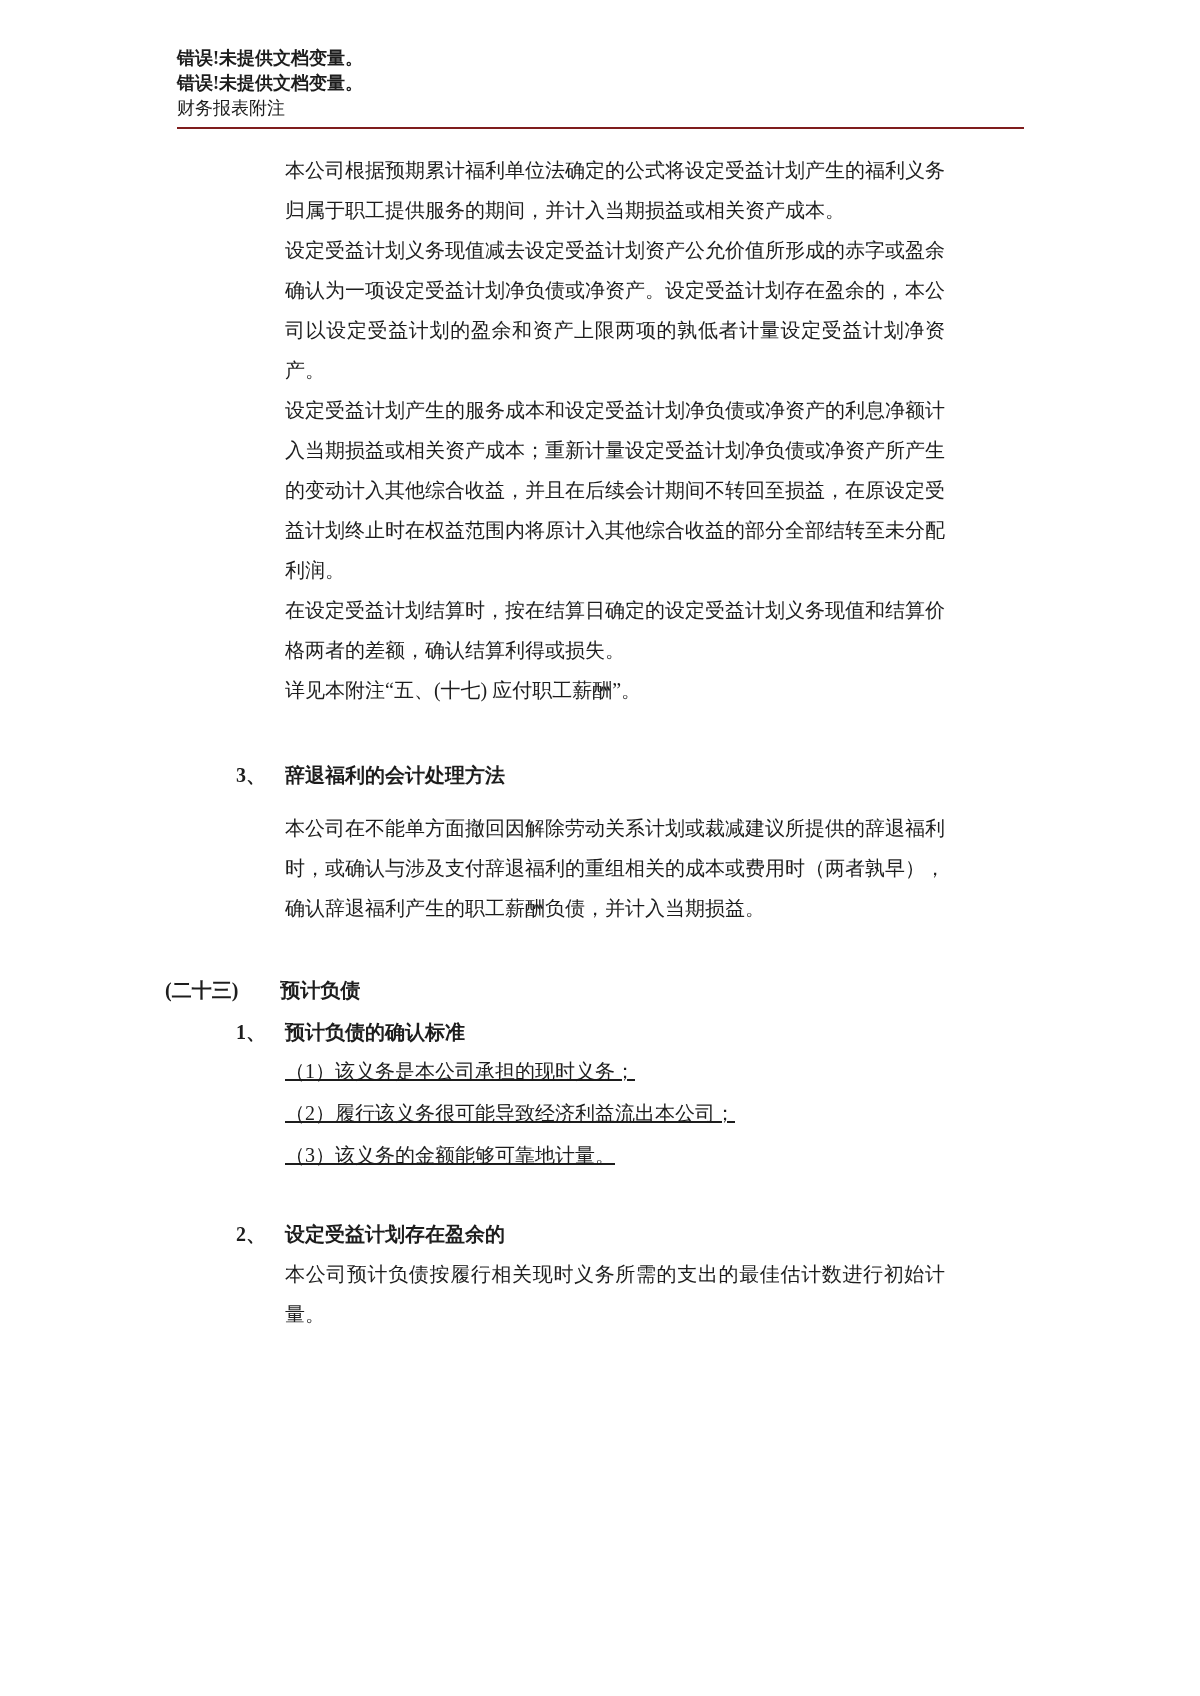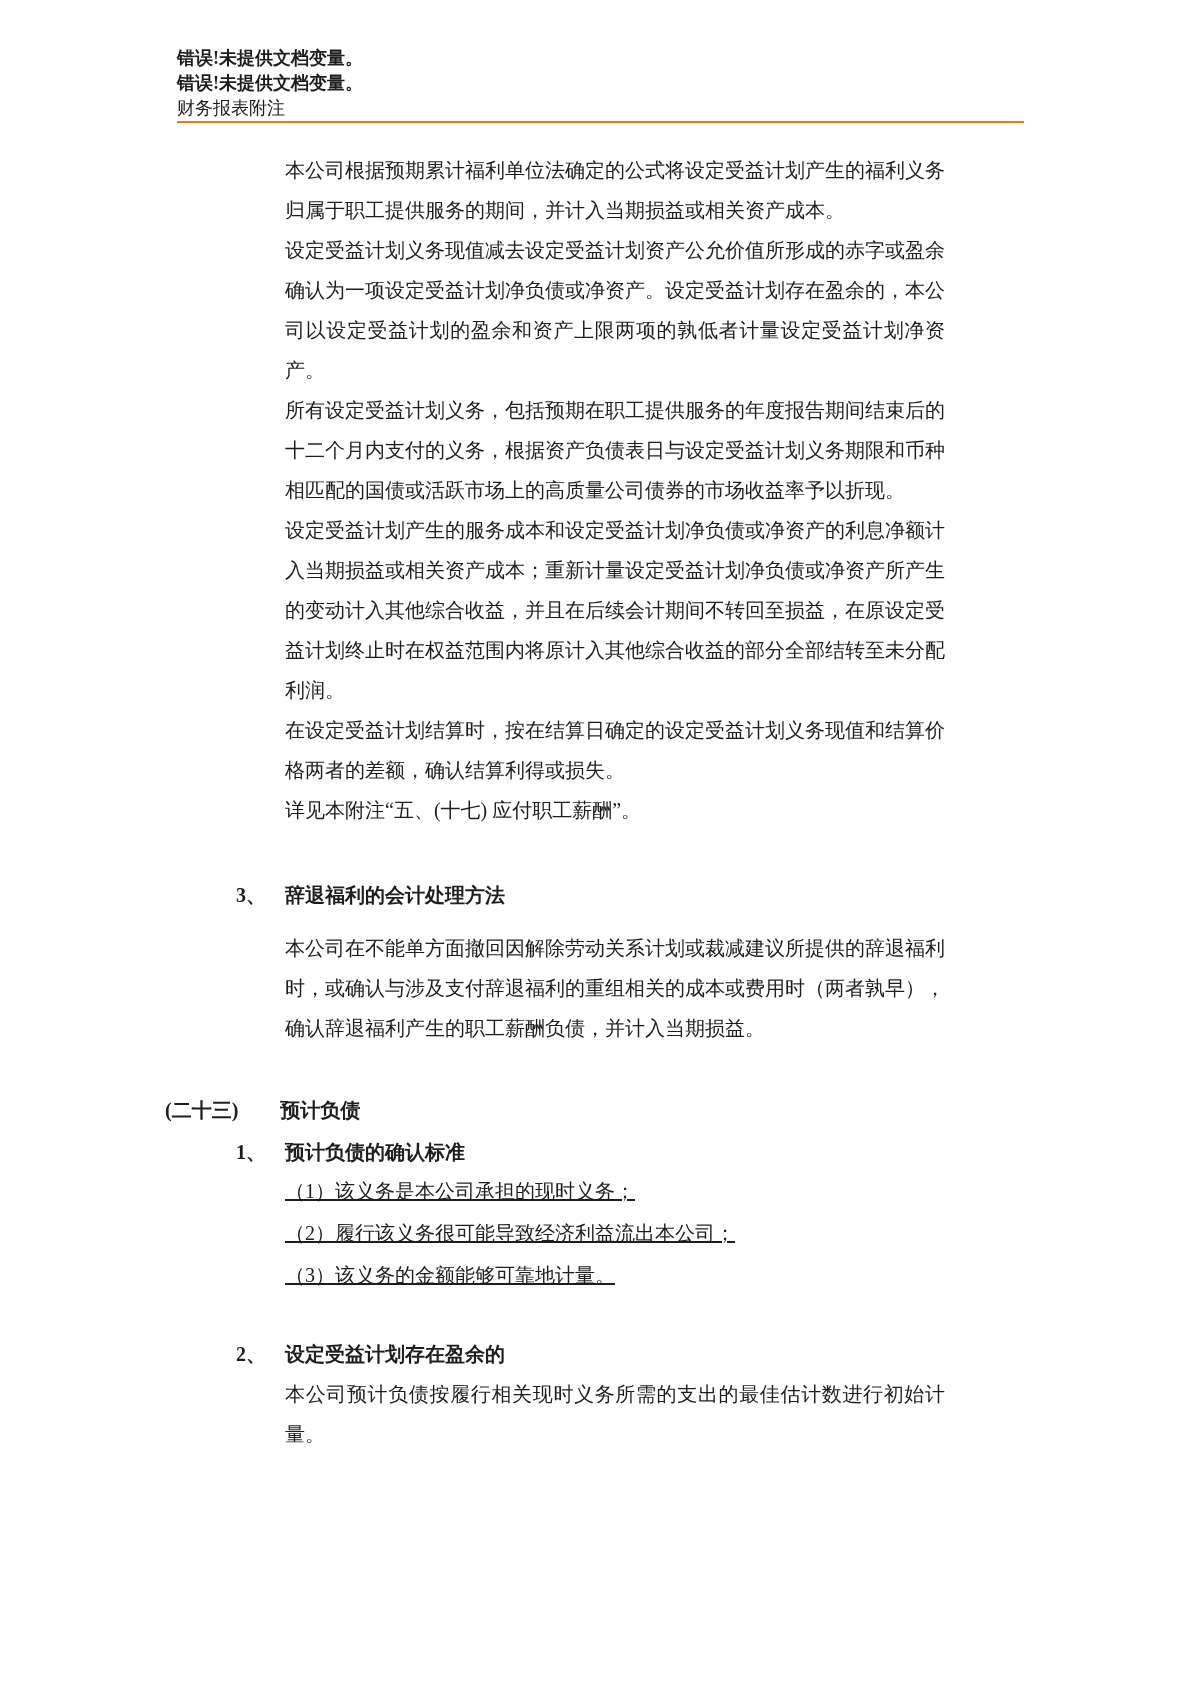"错误!未提供文档变量。" .page-header { border-bottom: 2px solid #f97316 -> 2px solid #7f1d1d; padding-bottom: none -> 6px }
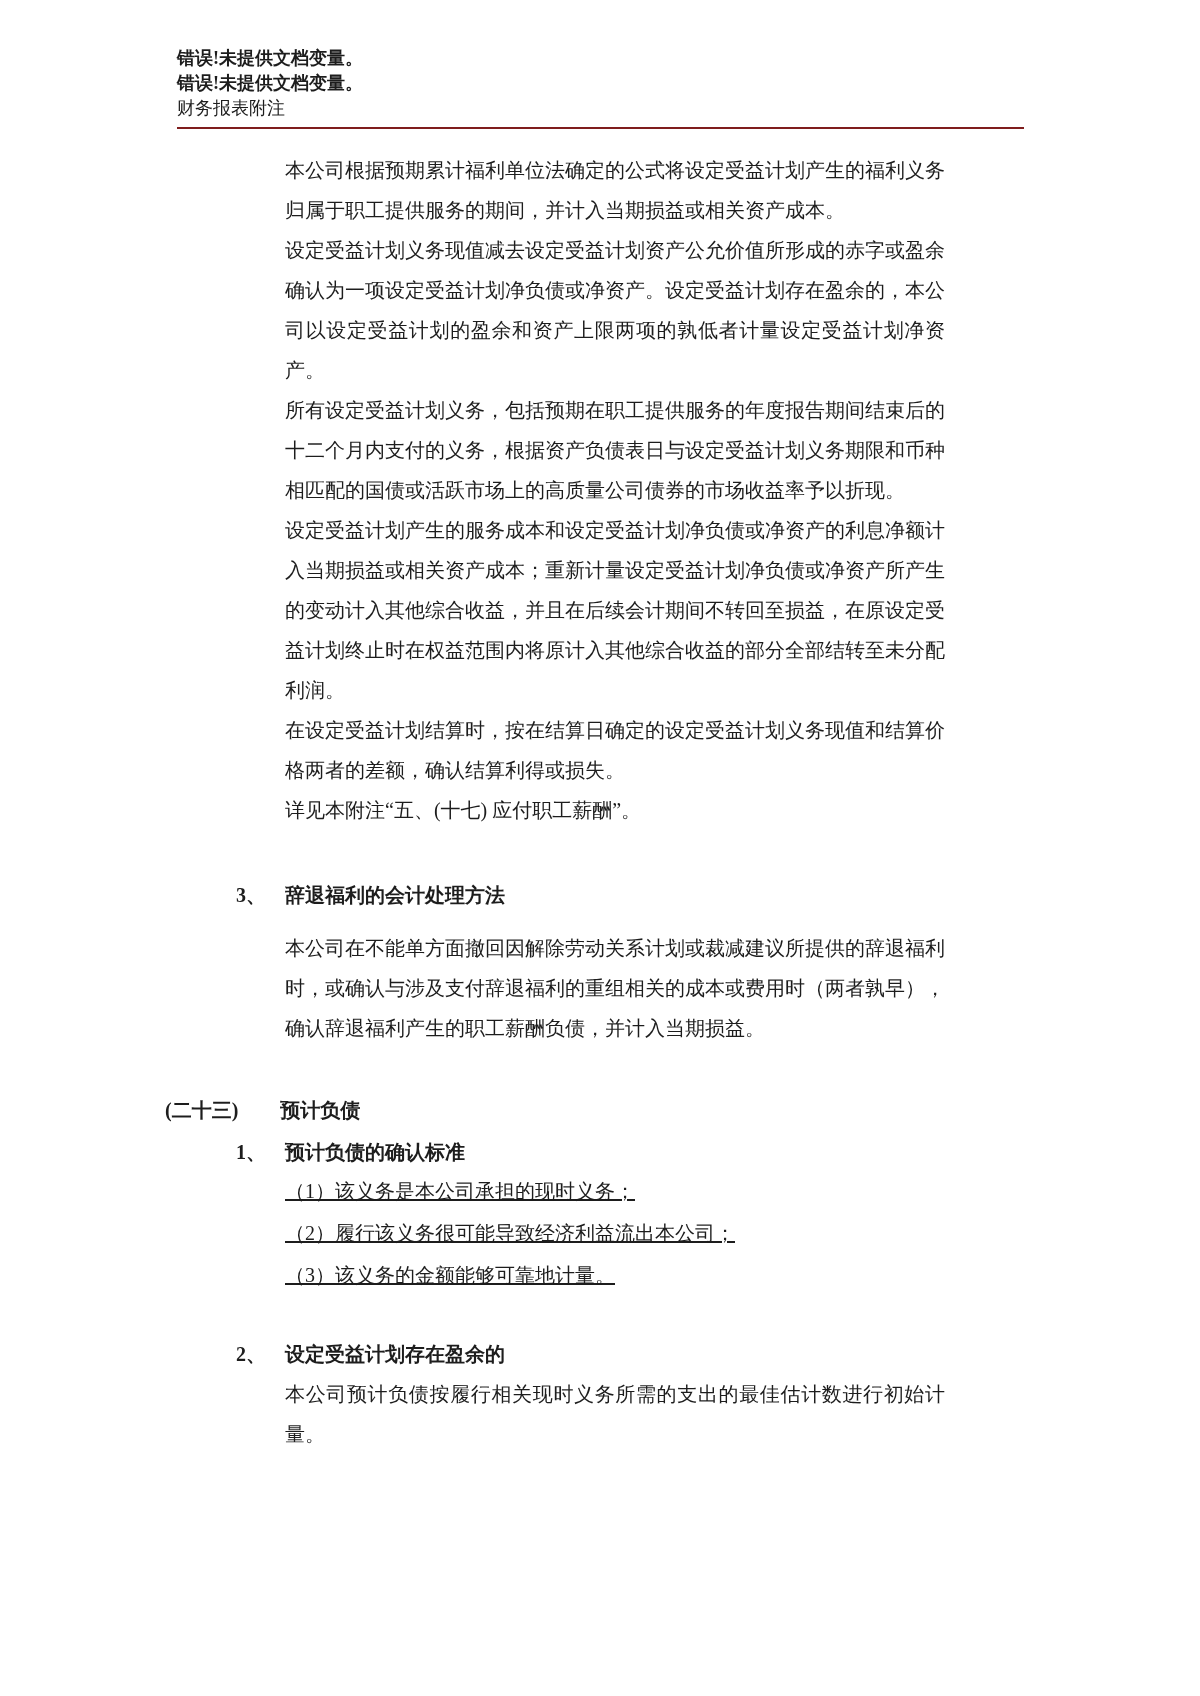"所有设定受益计划义务，包括预期在职工提供服务的年度报告期间结束后的十二个月内支付" p.body-p { html: <p>所有设定受益计划义务，包括预期在职工提供服务的年度报告期间结束后的十二个月内支付的义务，根据资产负债表日与设定受益计划义务期限和币种相匹配的国债或活跃市场上的高质量公司债券的市场收益率予以折现。</p> -> none }
